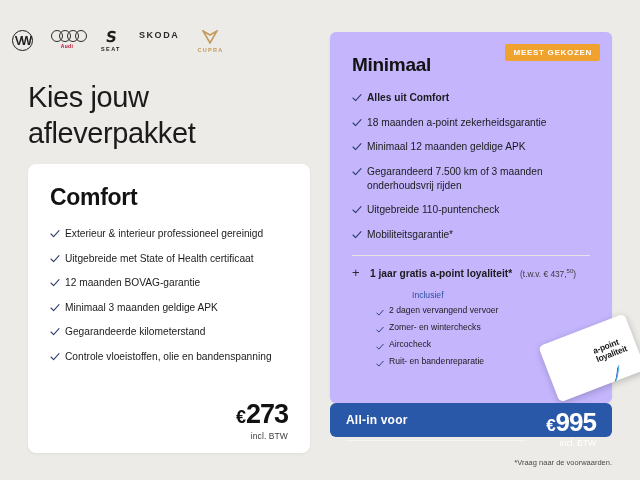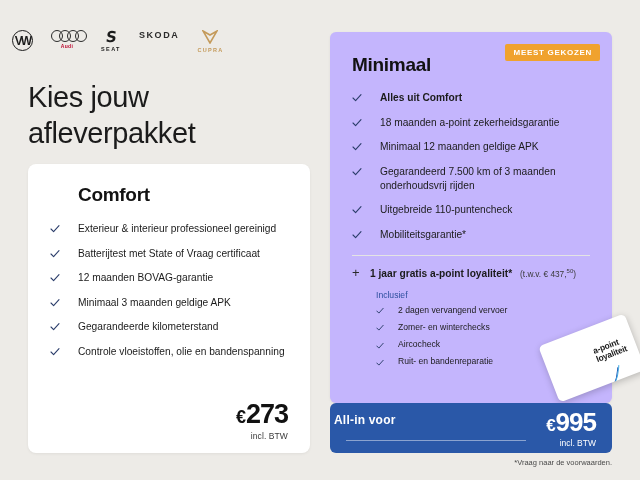"Alles uit Comfort" ul.feat li { gap: 18px -> 5px }
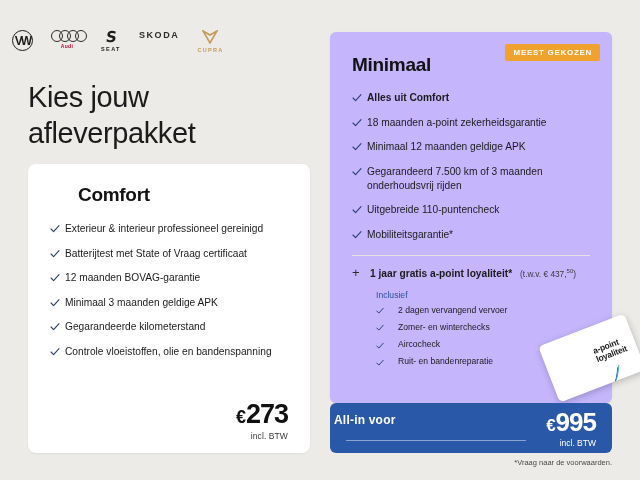"Comfort" .card-title { font-size: 19px -> 23px; margin-left: 28px -> none }
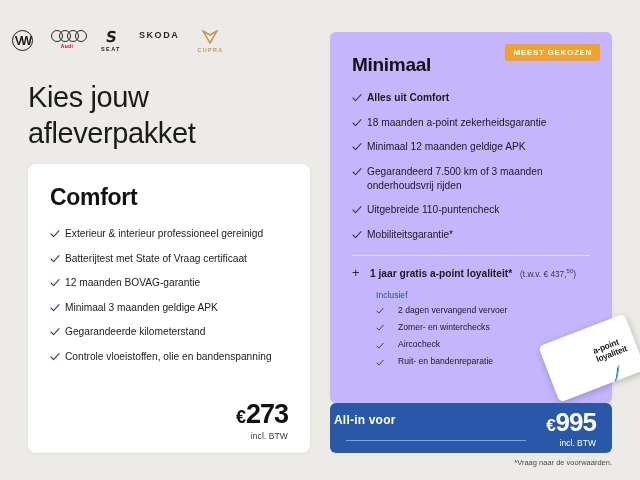"Batterijtest met State of Vraag" span { text: Batterijtest met State of Vraag -> Uitgebreide met State of Health }
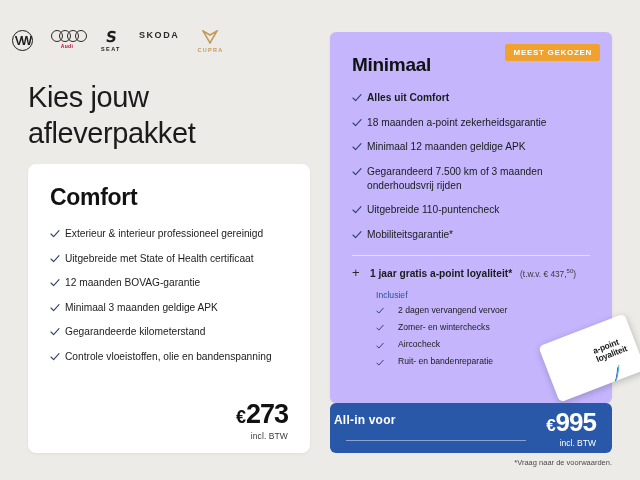"Inclusief" .incl-title { margin-left: none -> 36px }
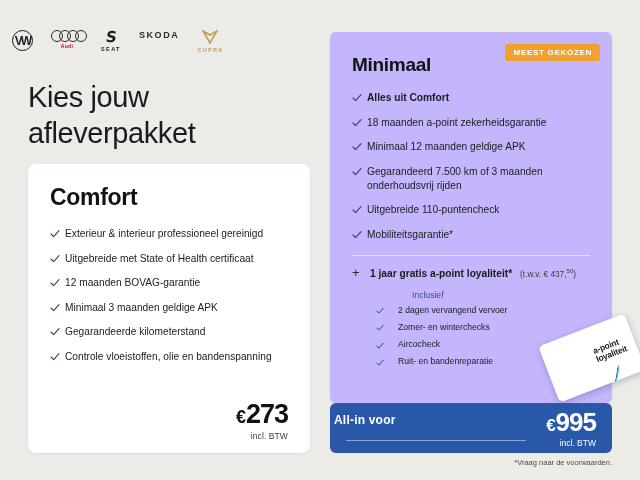"2 dagen vervangend vervoer" ul.incl li { align-items: center -> flex-end; gap: 14px -> 5px }
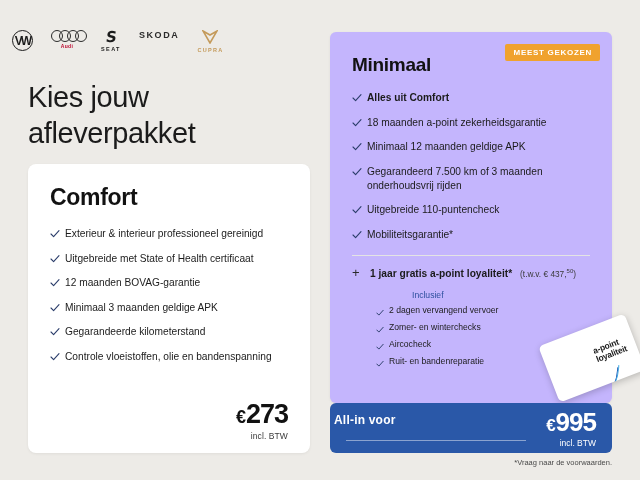"All-in voor" .blue-bar { height: 50px -> 34px; padding: 10px 16px 0 4px -> 10px 16px 0 16px }
